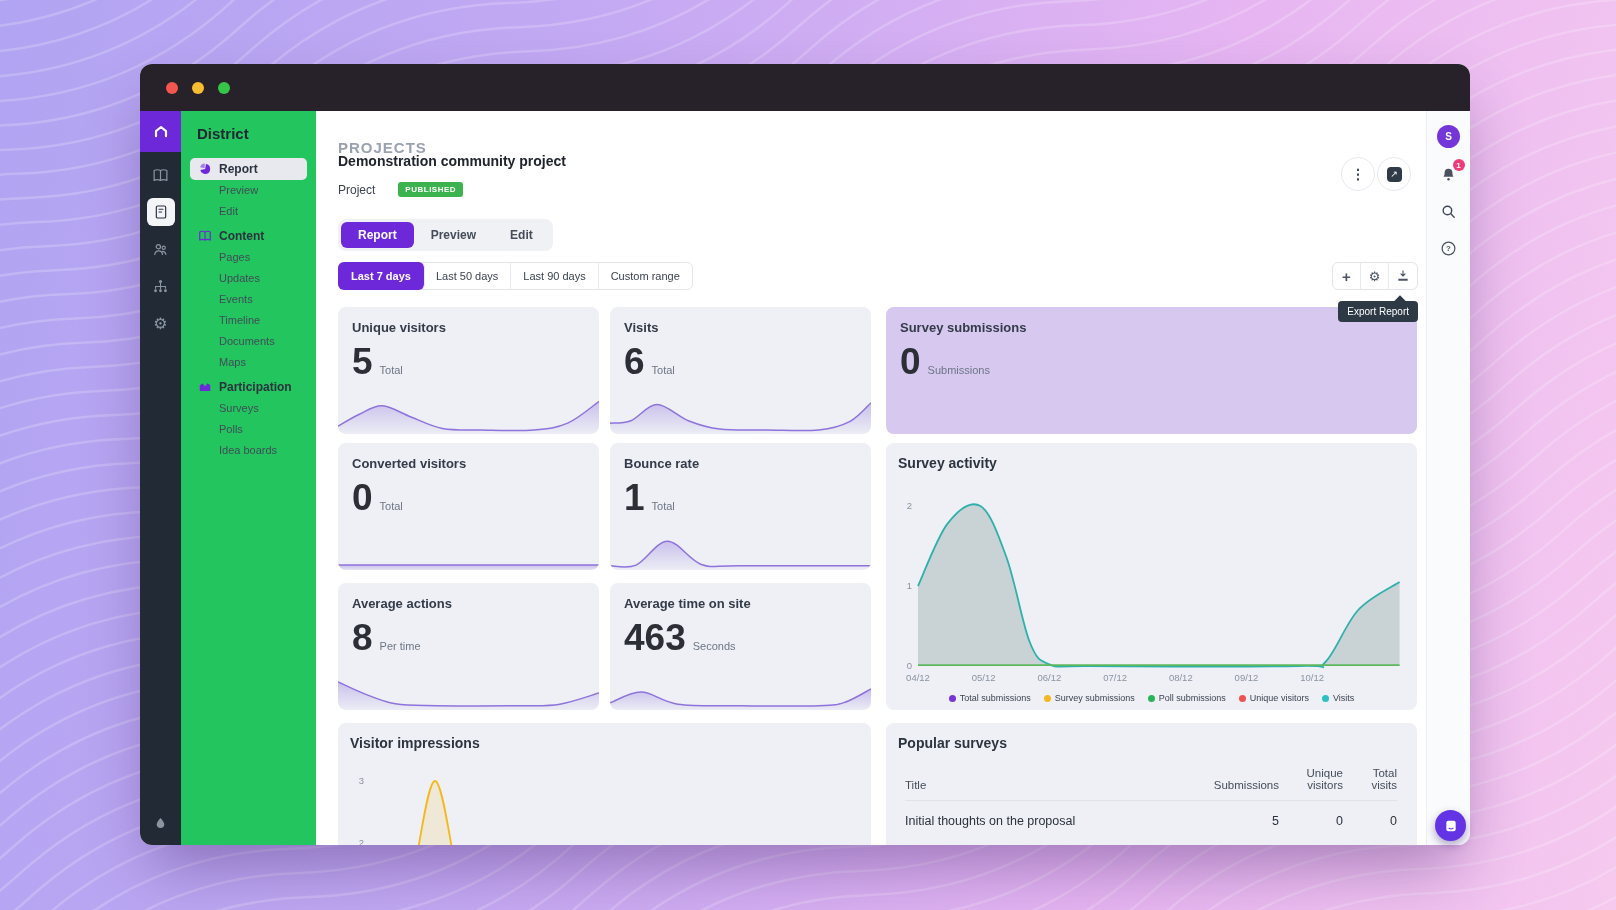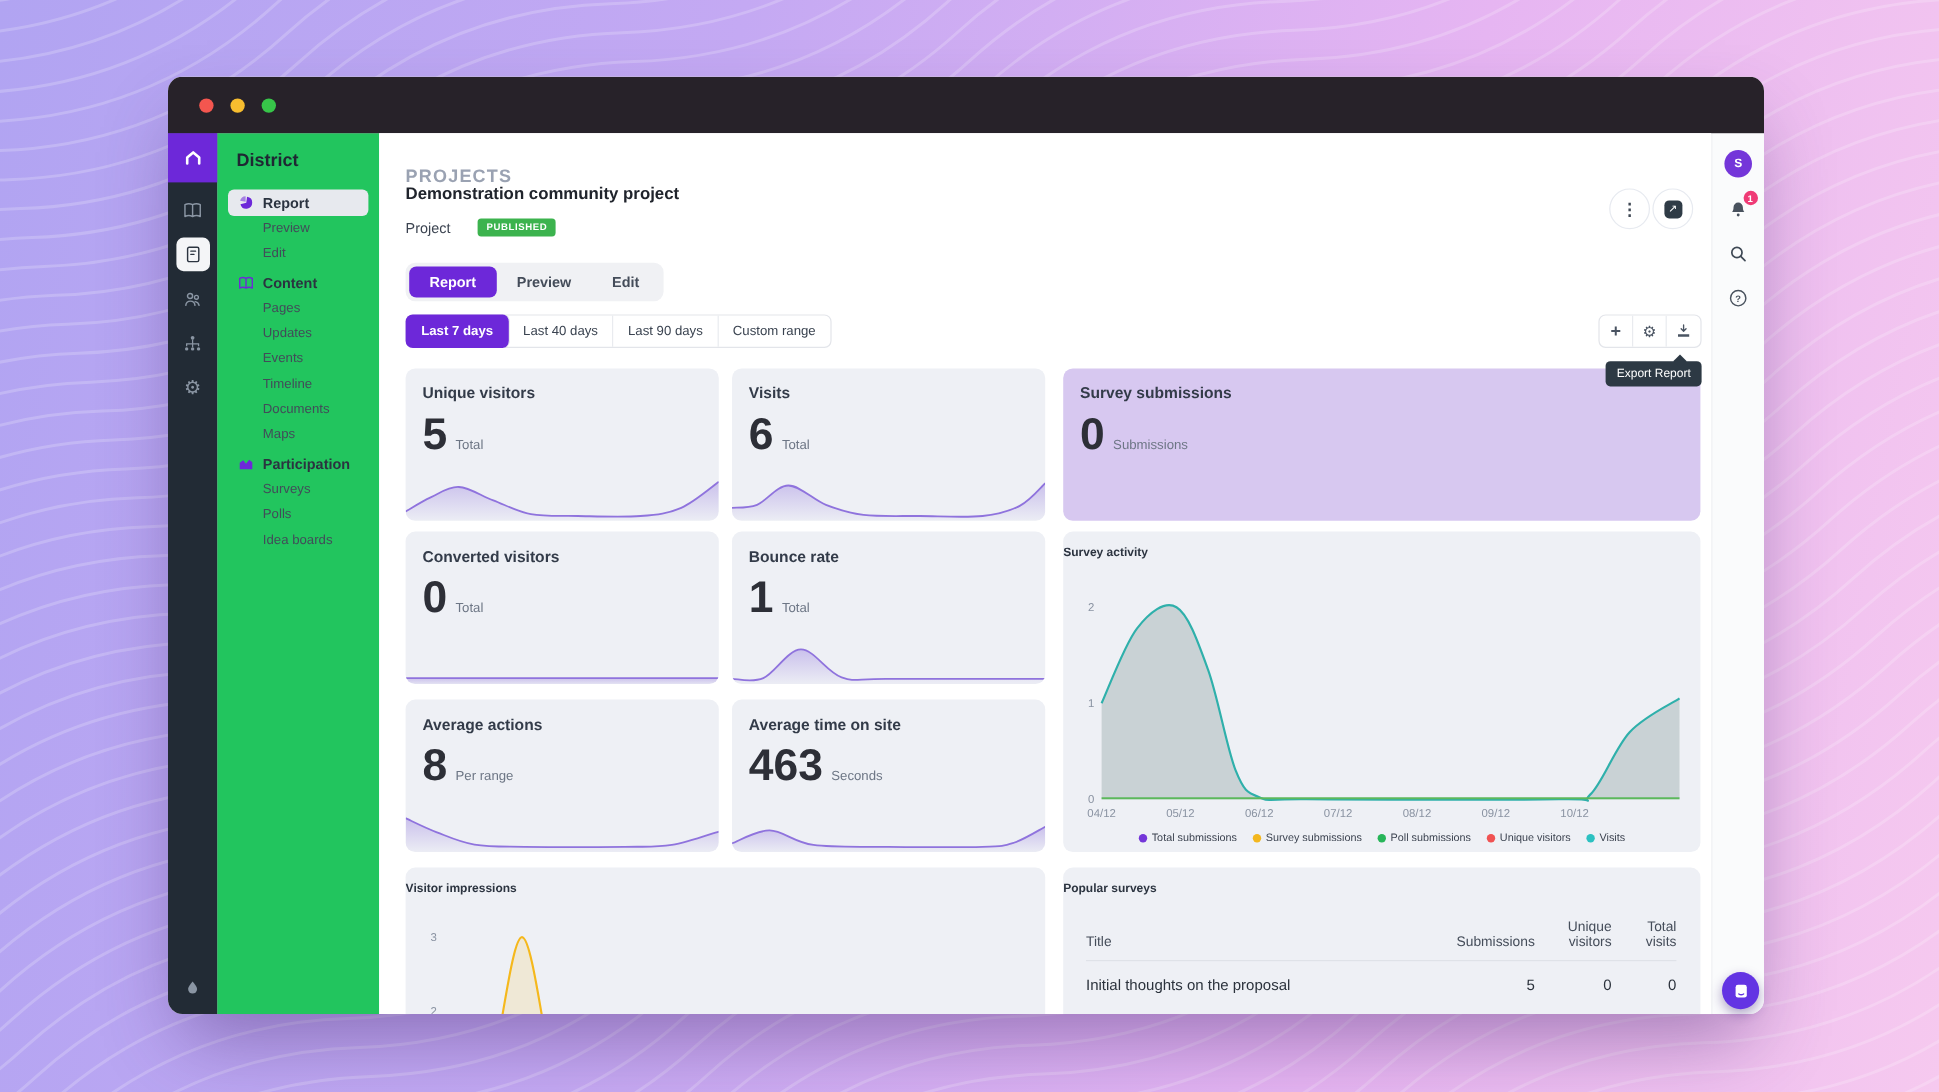"Last 40 days" div.range { text: 40 -> 50 }
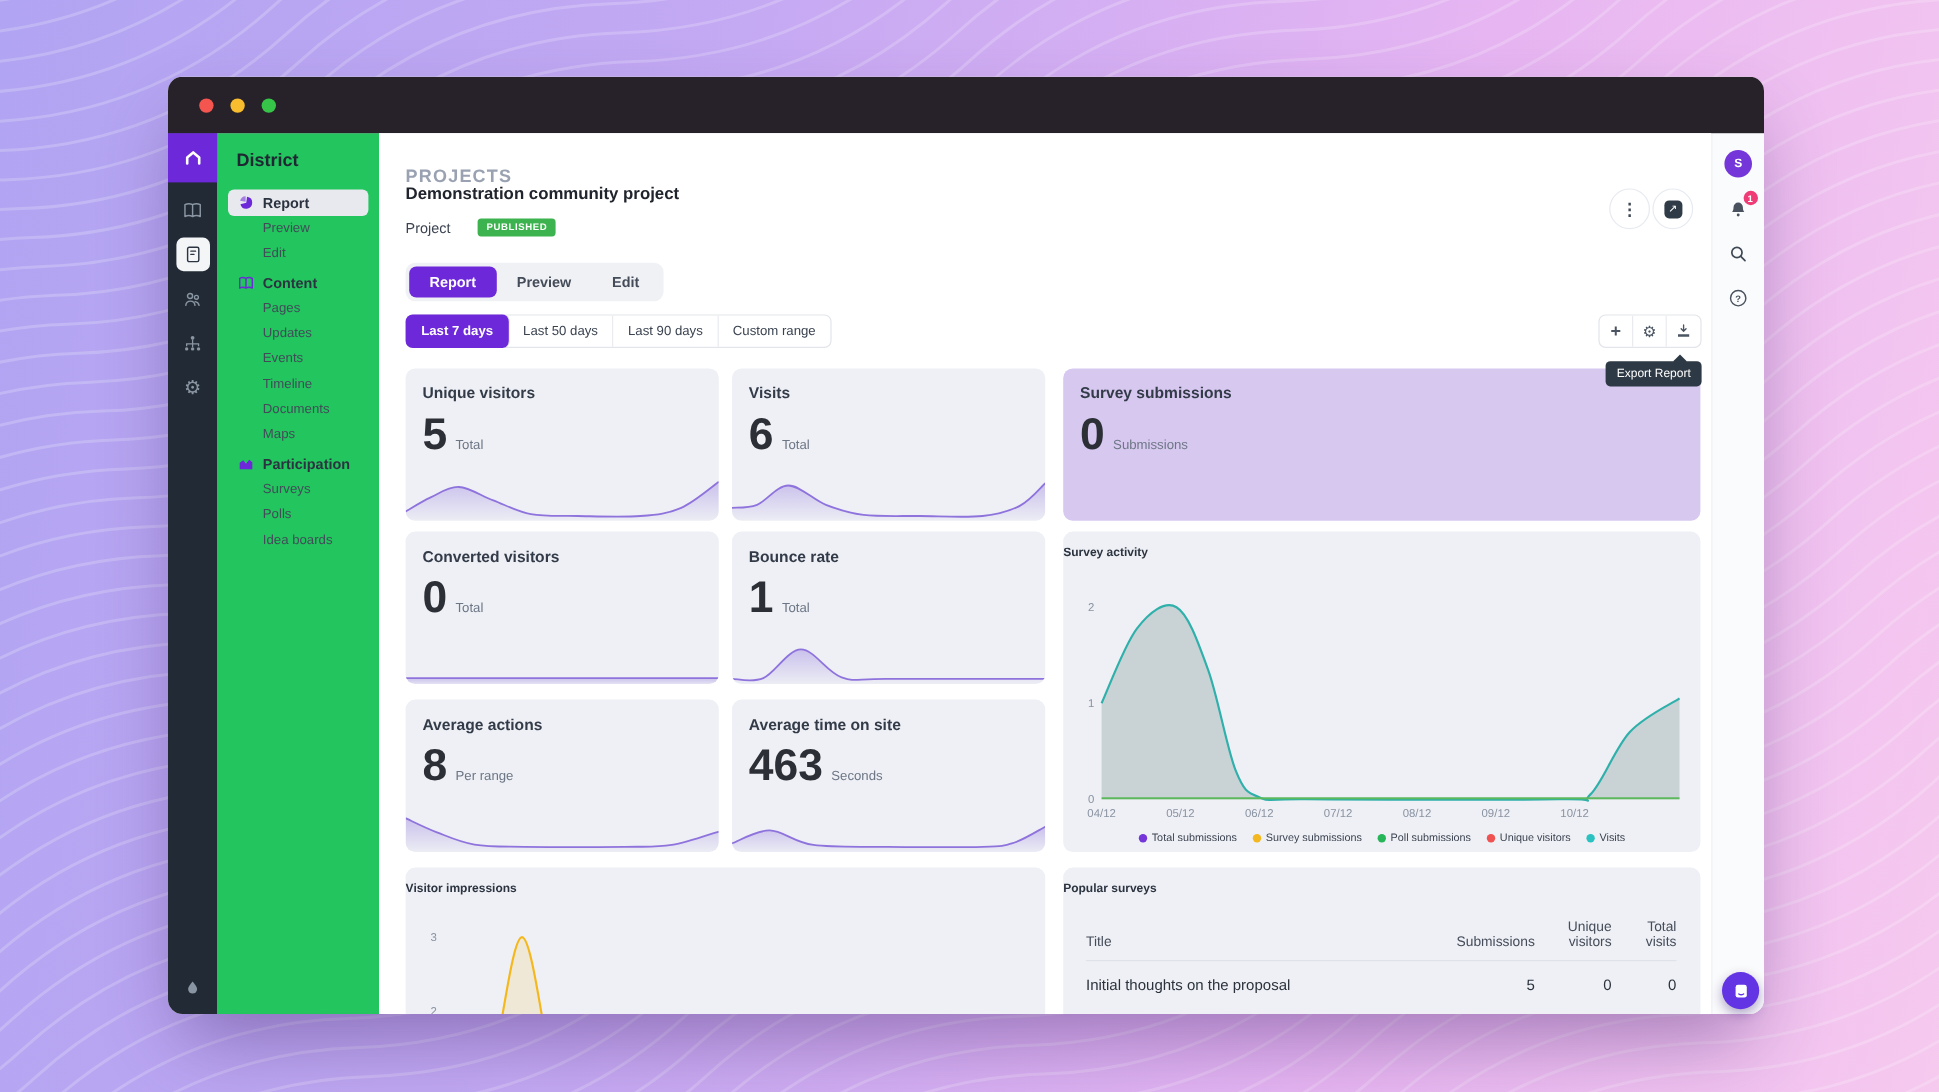"Survey activity" .chart-title { font-size: 10px -> 14px; left: 0 -> 12px }
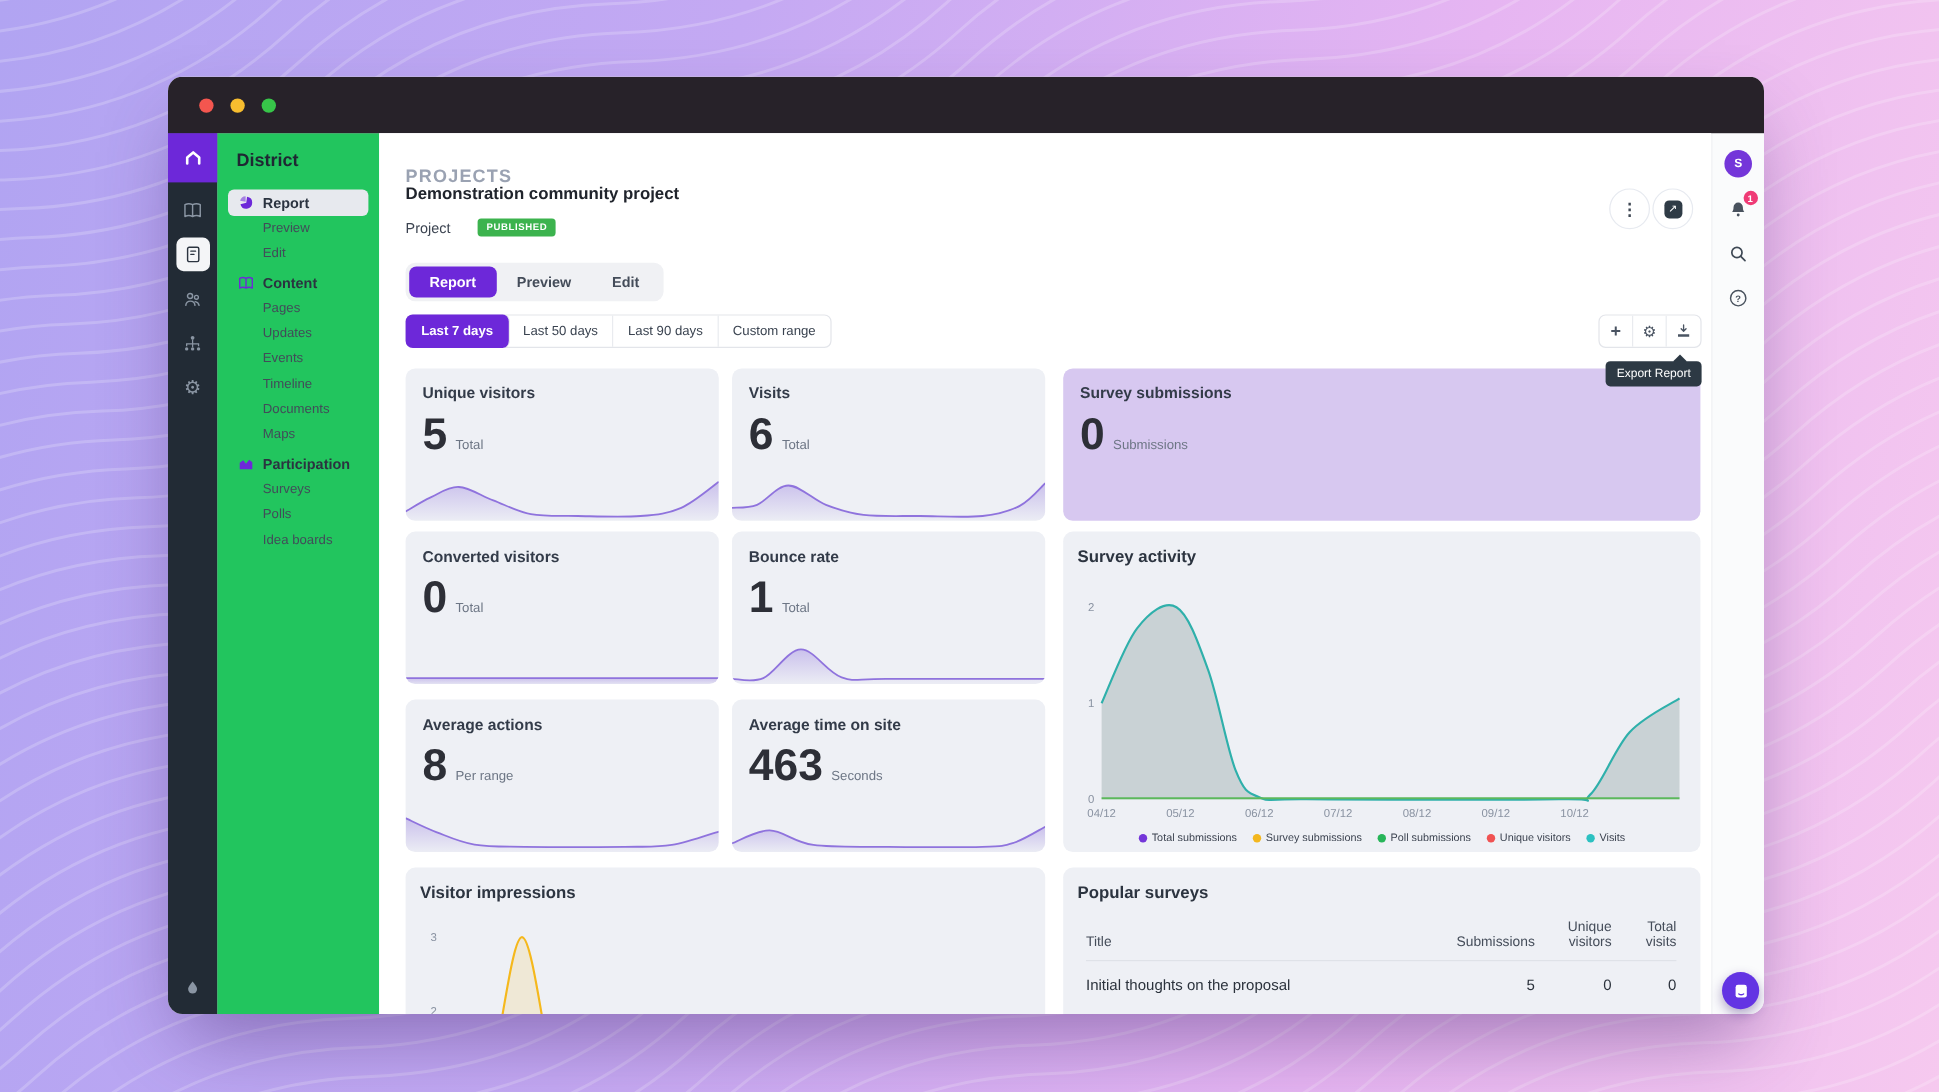"Per range" span.unit { text: range -> time }
